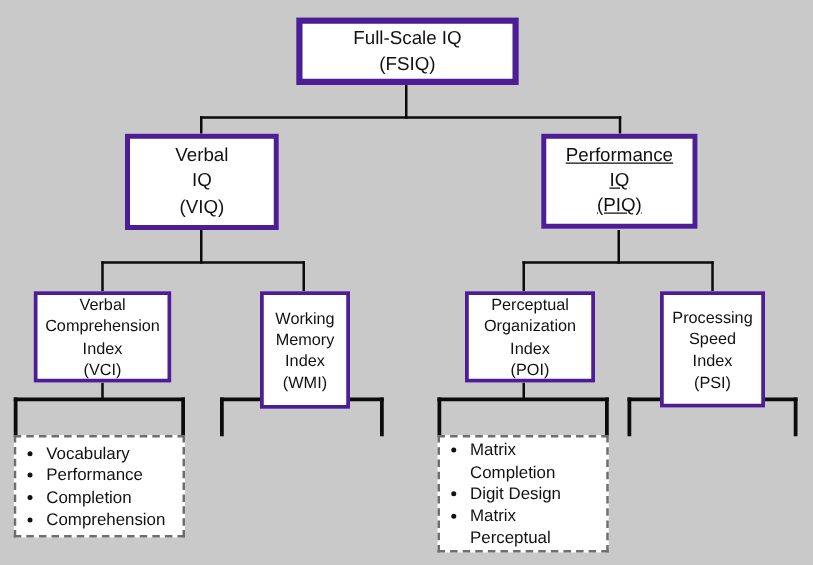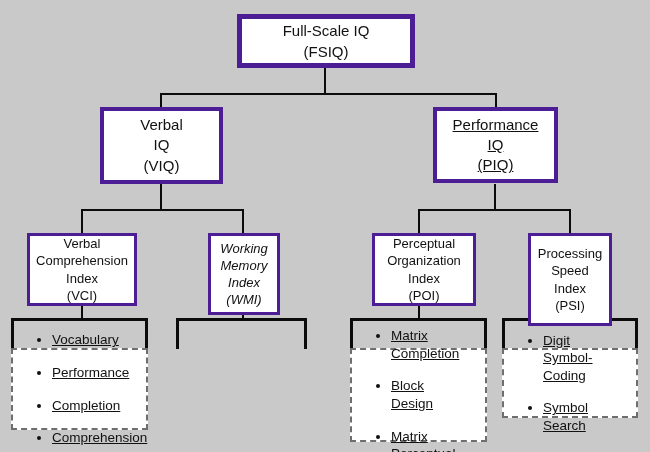"Working" .node-wmi { font-style: italic -> none; height: 82px -> 94px }
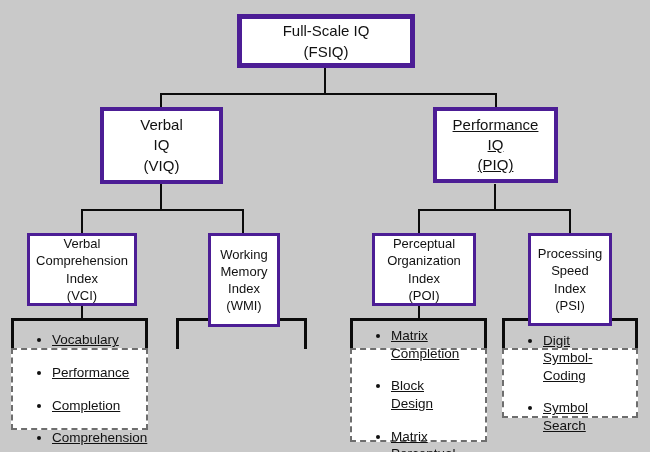"Vocabulary" .group li { margin: 15px -> 0; text-decoration: underline -> none }
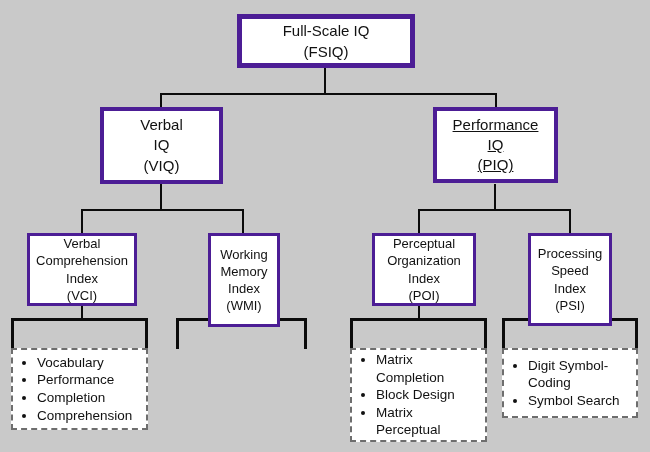"Digit Symbol-Coding" div.group { html: <div> <ul> <li>Digit Symbol-Coding</li> <li>Symbol Search</li> </ul> </div> -> none }
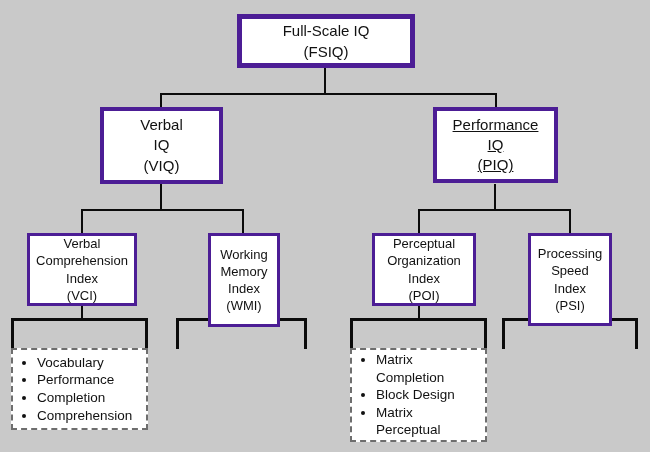"Block Design" li { text: Block -> Digit }
